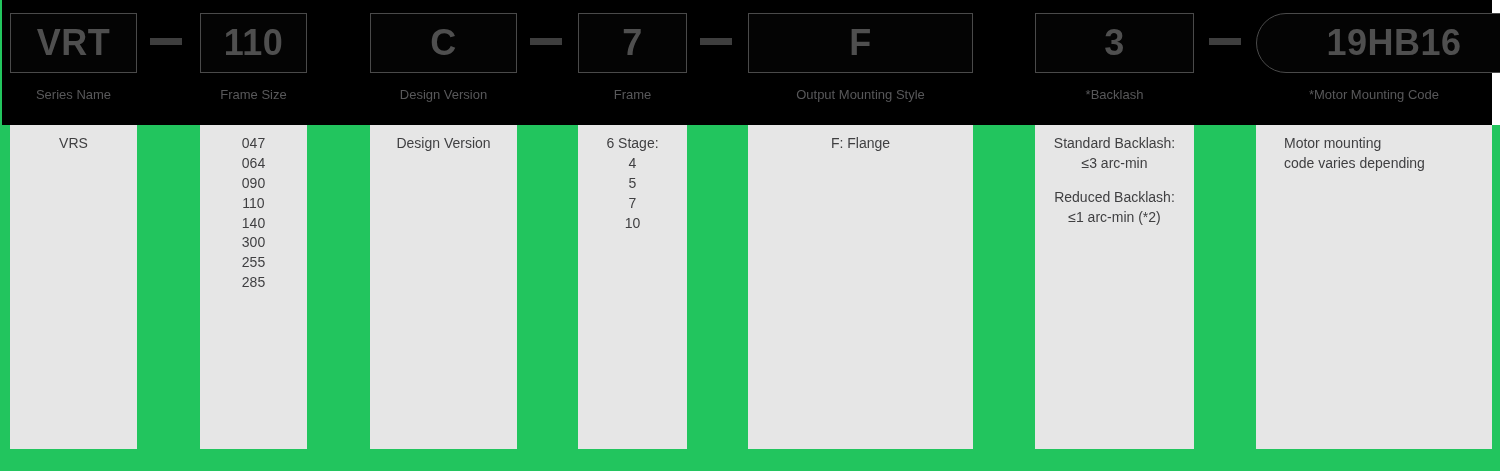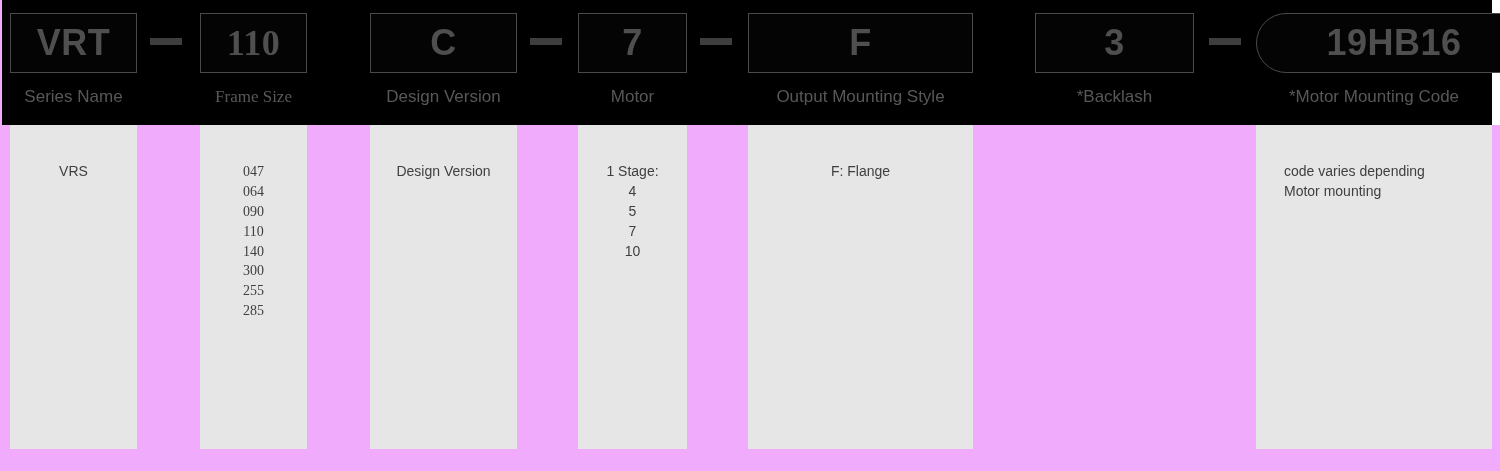"VRT" #page { background: #f0abfc -> #22c55e }
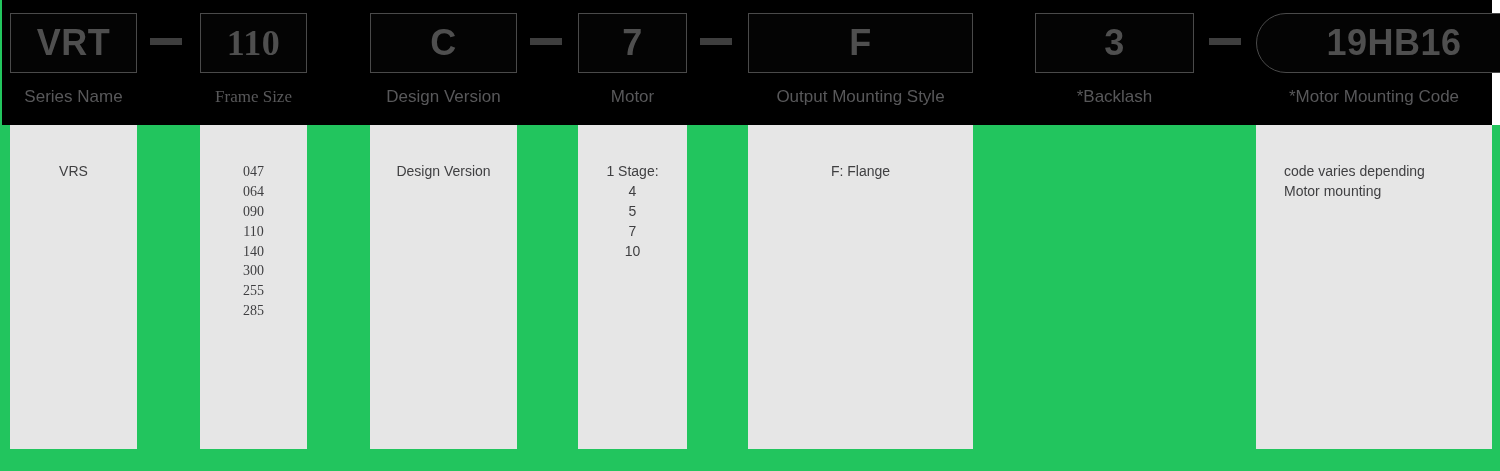"110" div.col { font-family: Liberation Serif, serif -> none }
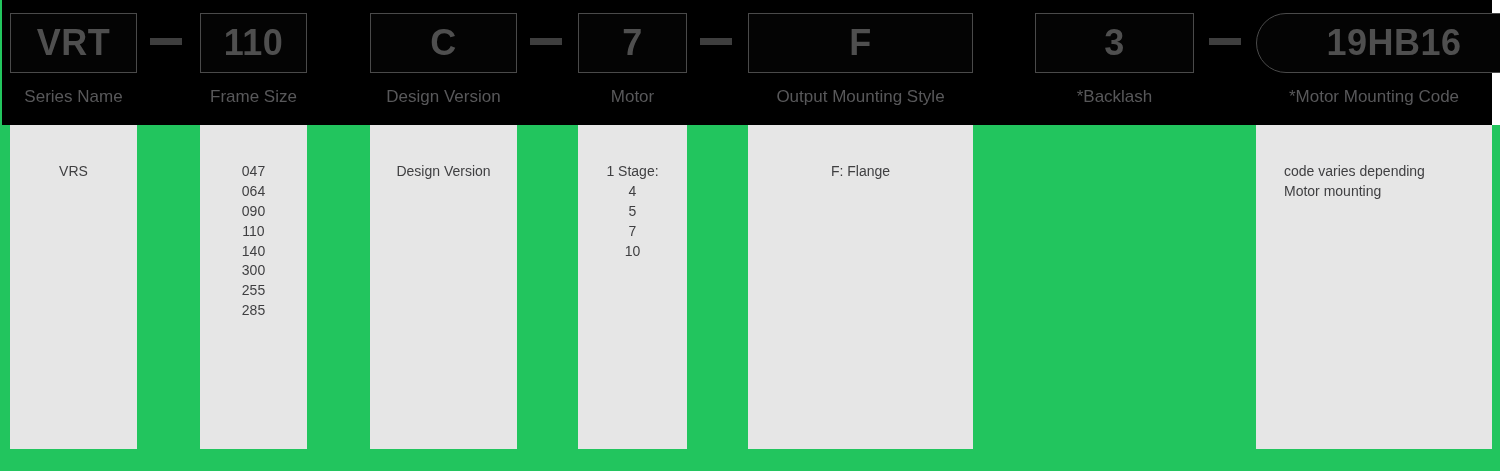"Series Name" .col-label { font-size: 17px -> 13px }
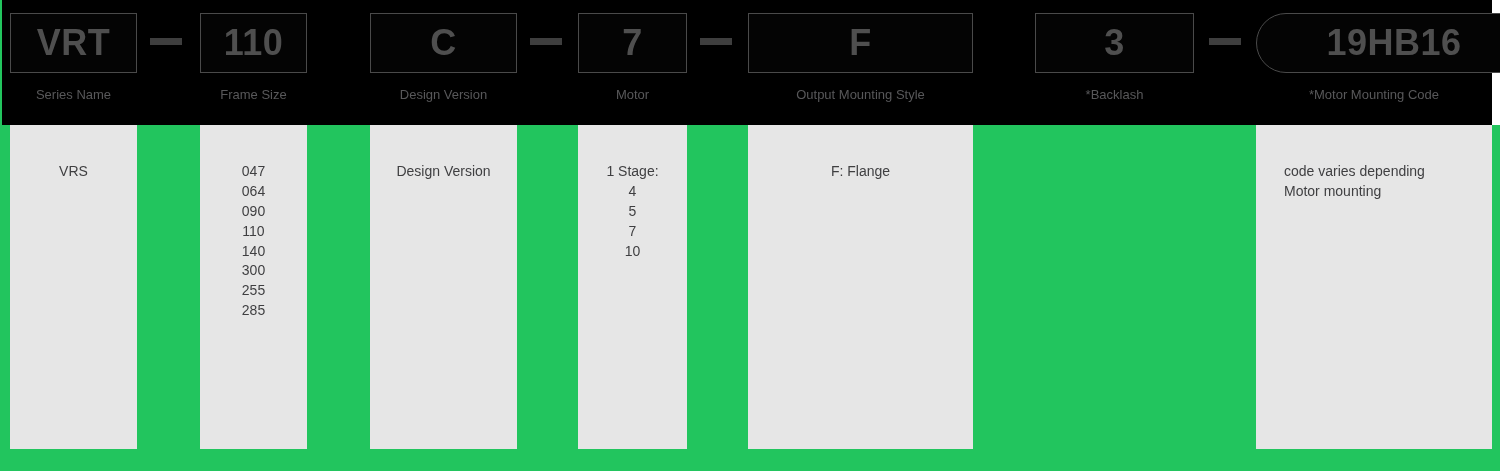"Motor" div.col-label { text: Motor -> Frame }
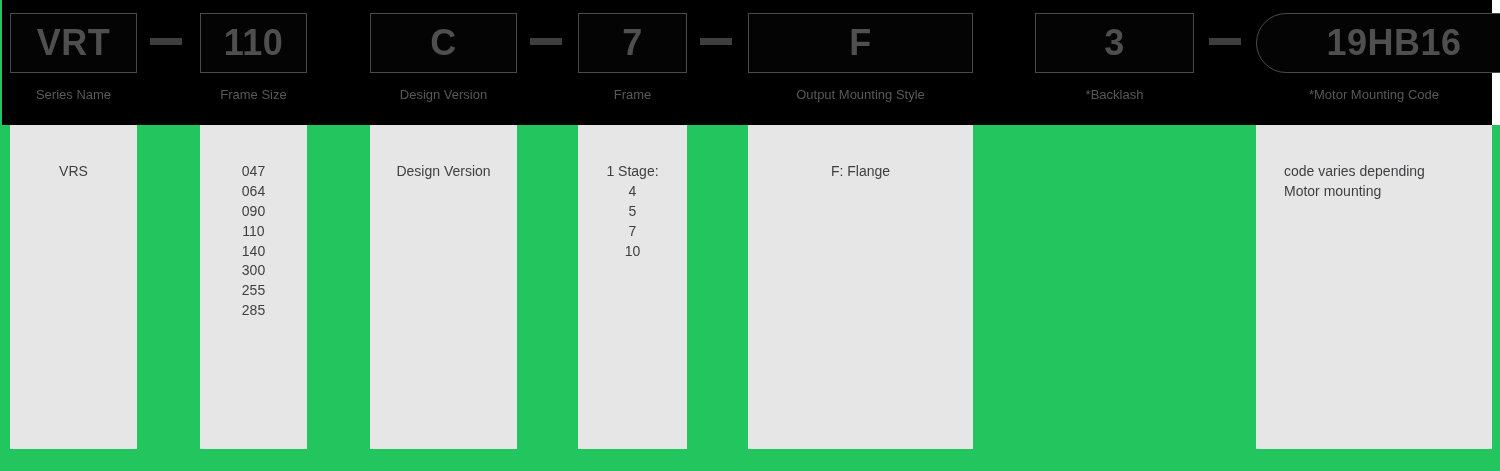"VRS" .panel { padding-top: 37px -> 9px }
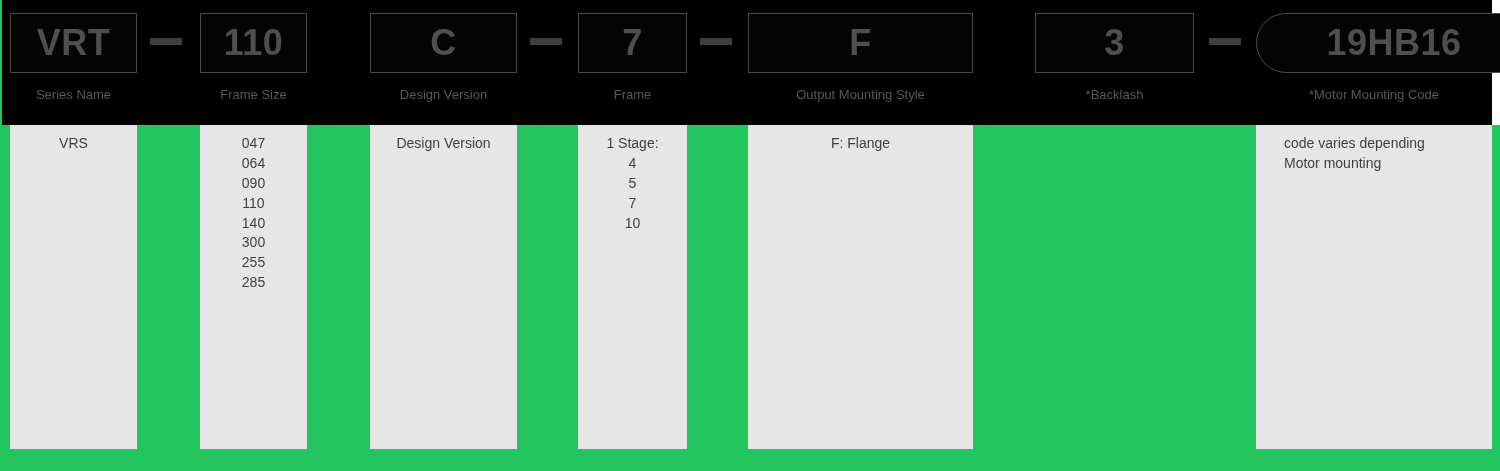"1 Stage:" span.line { text: 1 -> 6 }
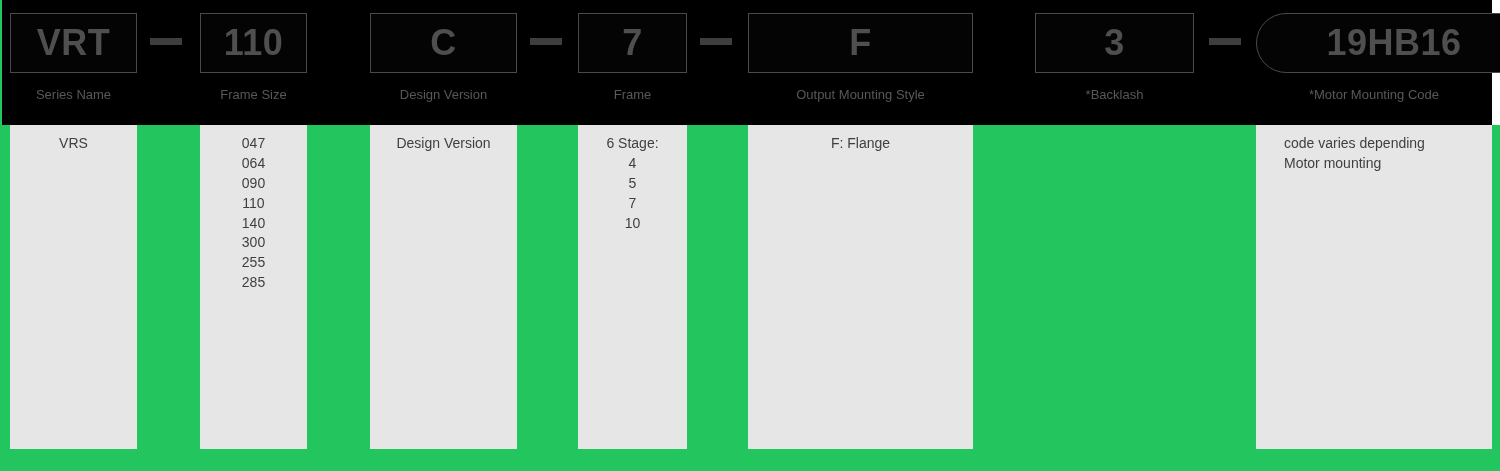"Standard Backlash:" div.panel { html: none -> <div> <div> <span>Standard Backlash:</span> <span>≤3 arc-min</span> </div> <div></div> <div> <span>Reduced Backlash:</span> <span>≤1 arc-min (*2)</span> </div> </div> }
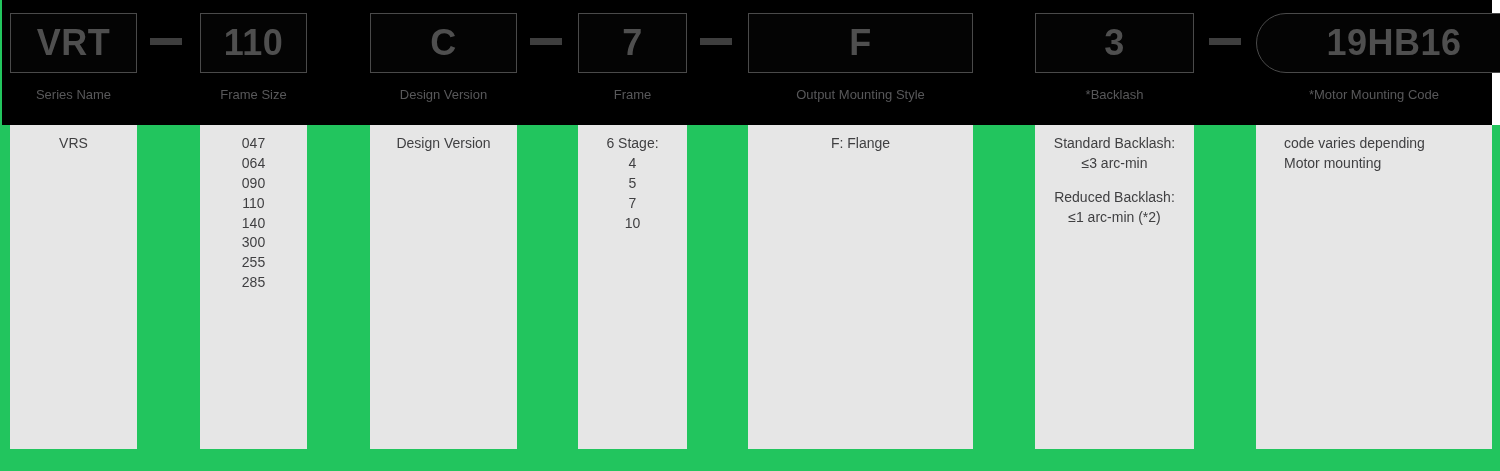"code varies depending" span.line { order: before "Motor mounting" -> after "Motor mounting" }
